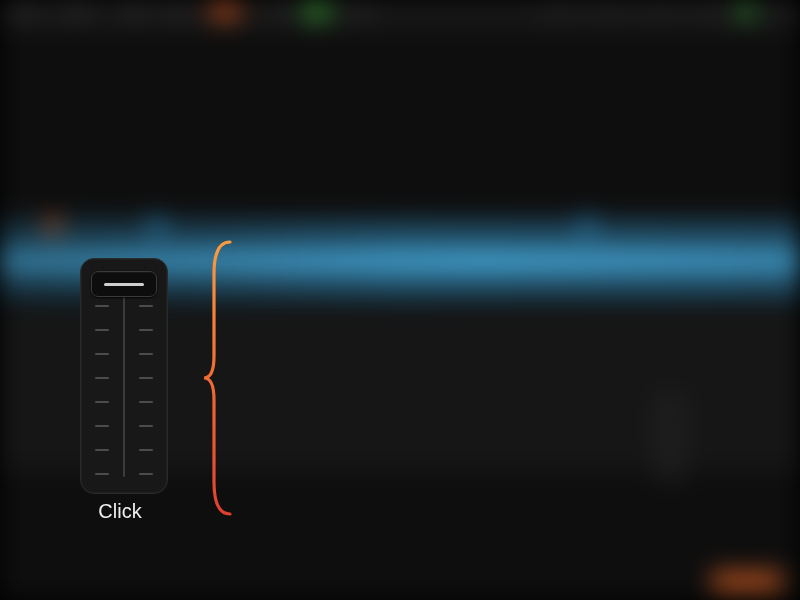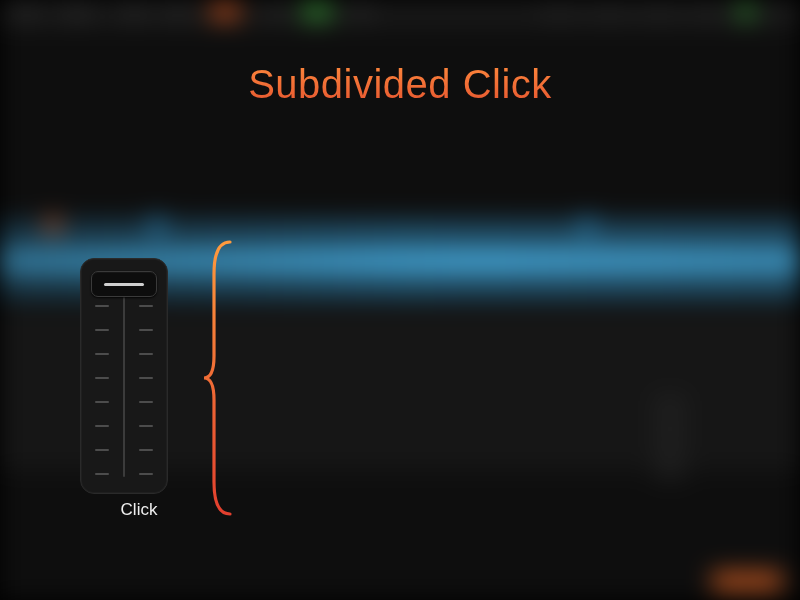"Subdivided Click" div.title { html: <div>Subdivided Click</div> -> none }
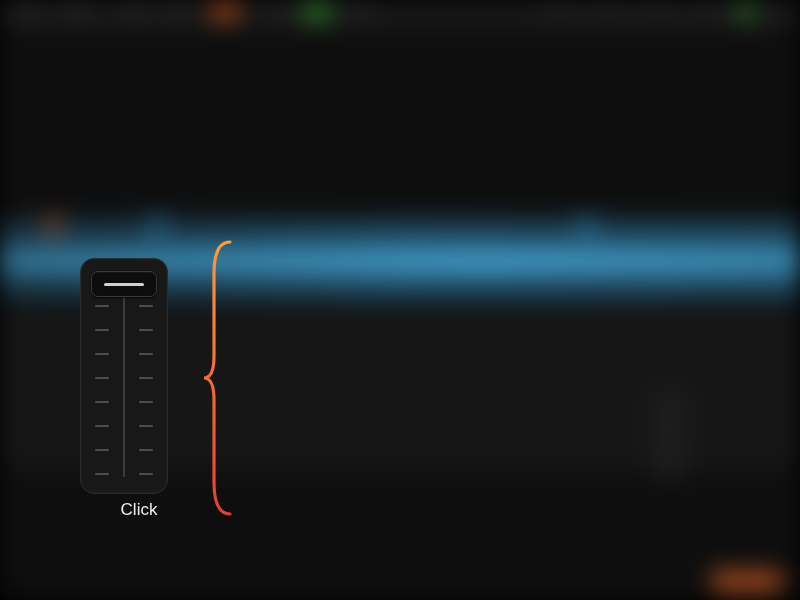"Click" .slider-label { font-size: 17px -> 20px; left: 95px -> 76px }
